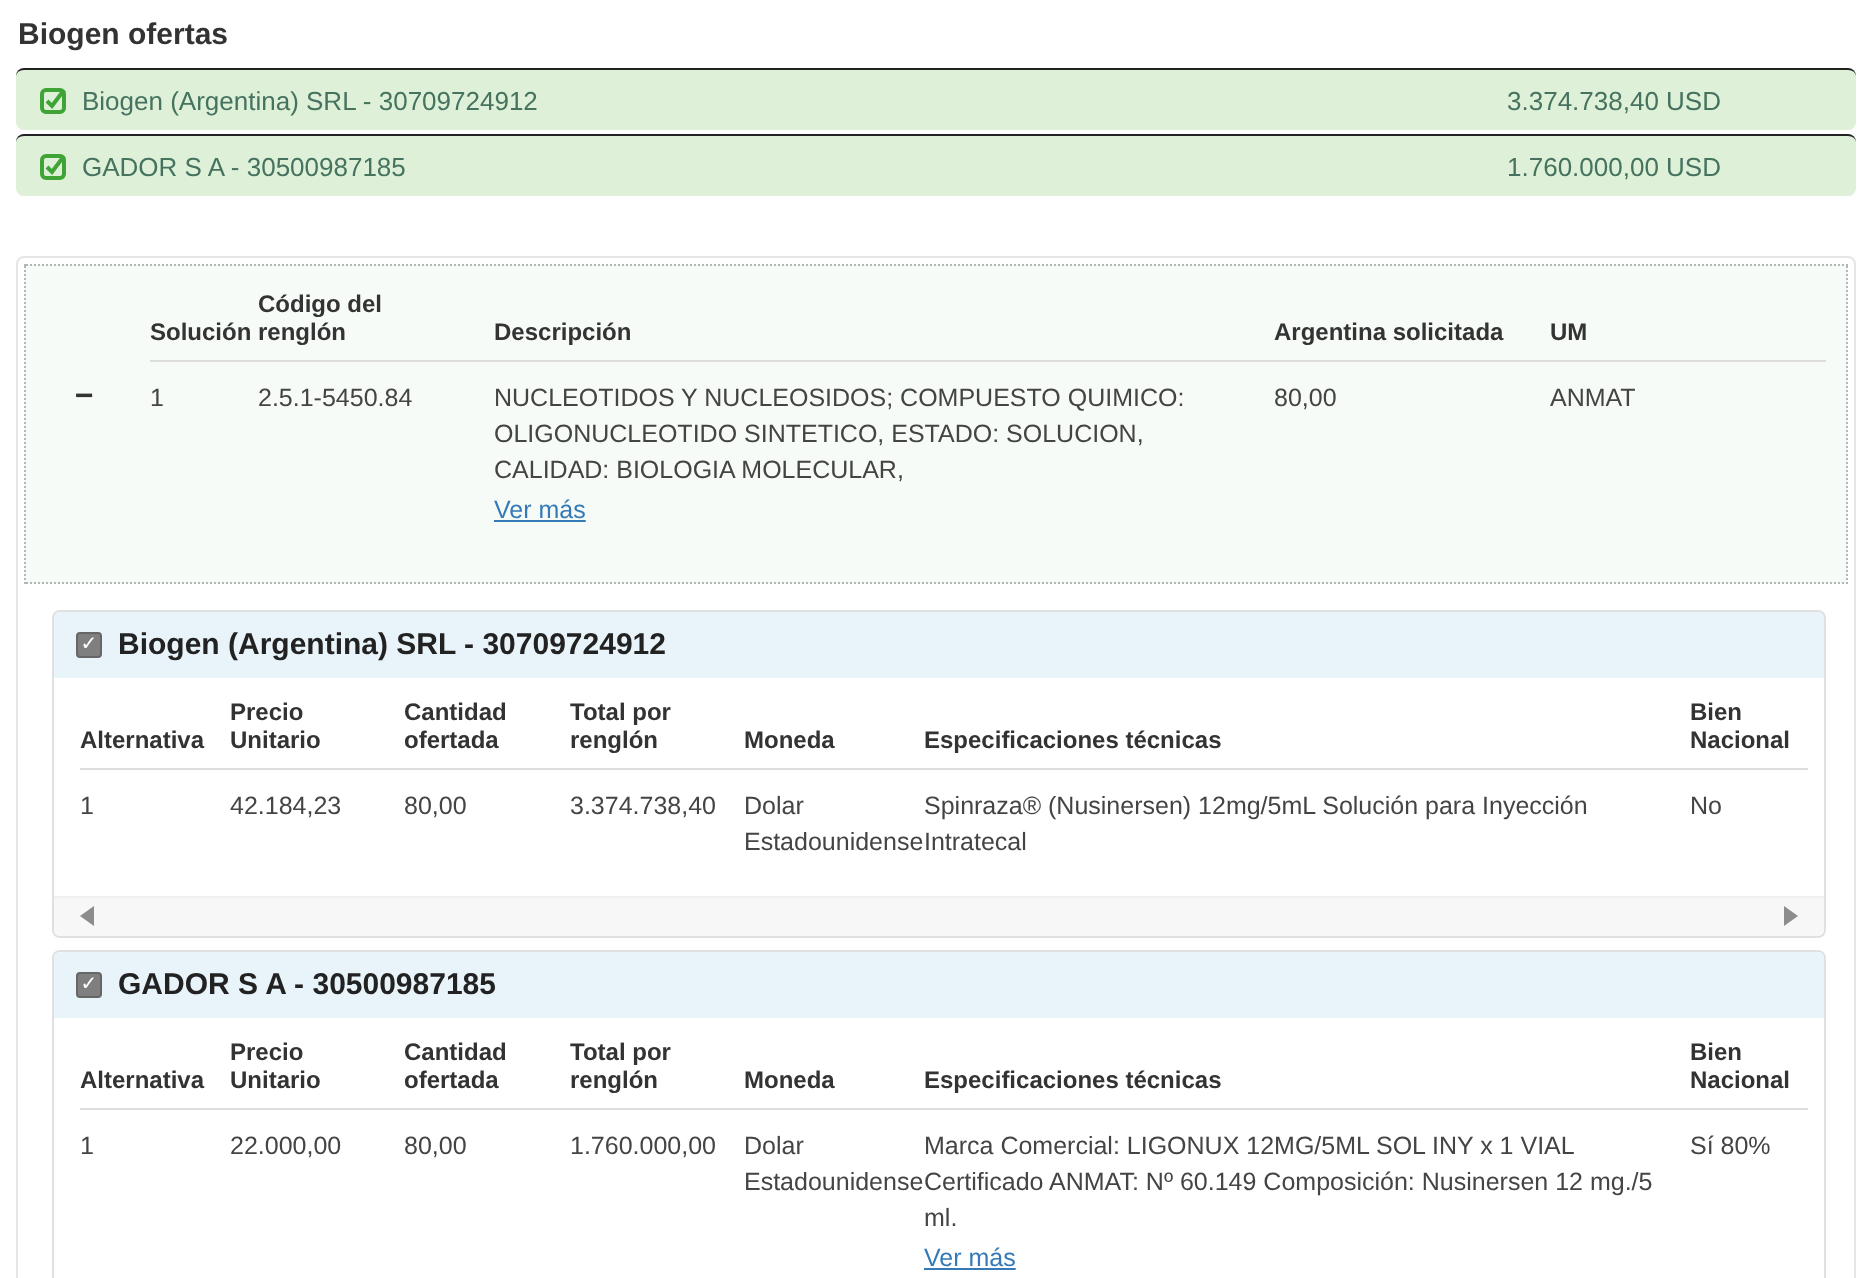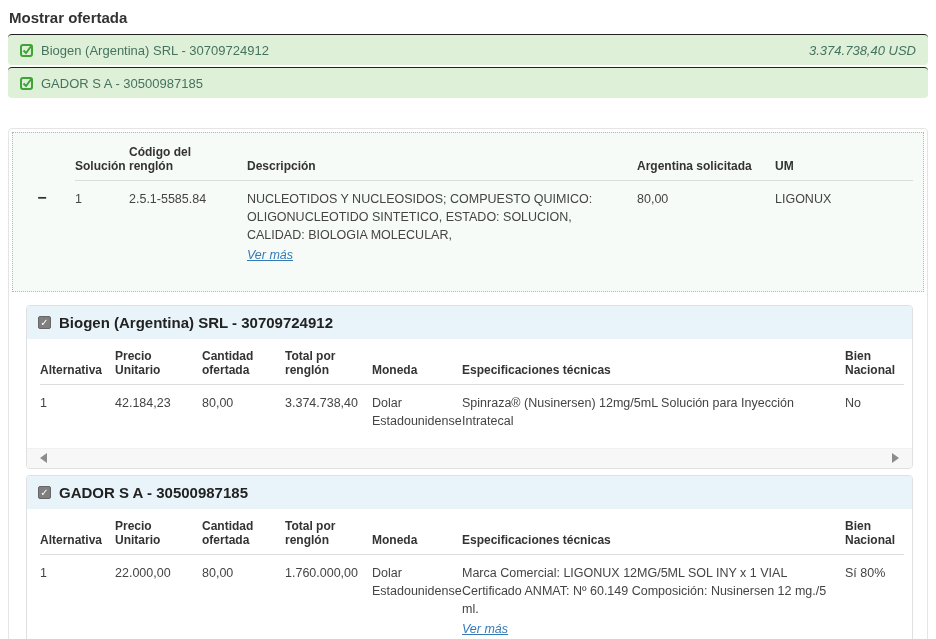"Mostrar ofertada" div.page-title { text: Mostrar ofertada -> Biogen ofertas }
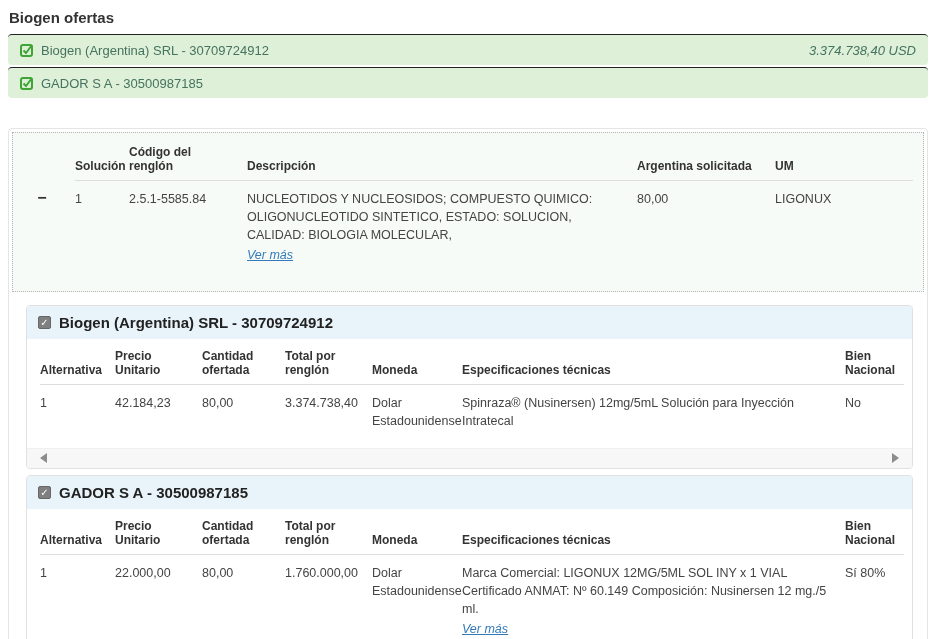"3.374.738,40 USD" .offer-amount { font-style: italic -> none; text-align: right -> center }
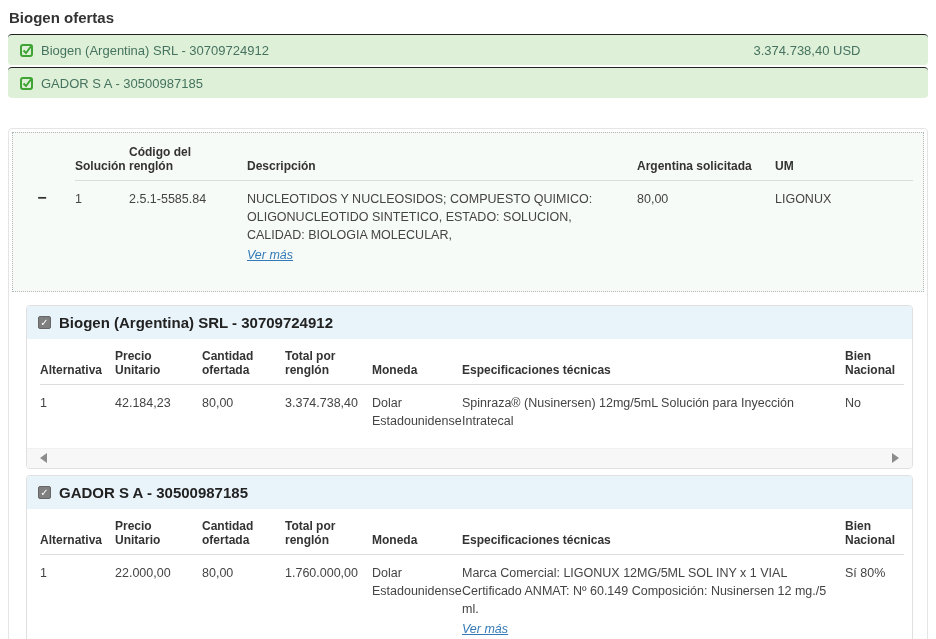"1.760.000,00 USD" span.offer-amount { html: none -> <span>1.760.000,00 USD</span> }
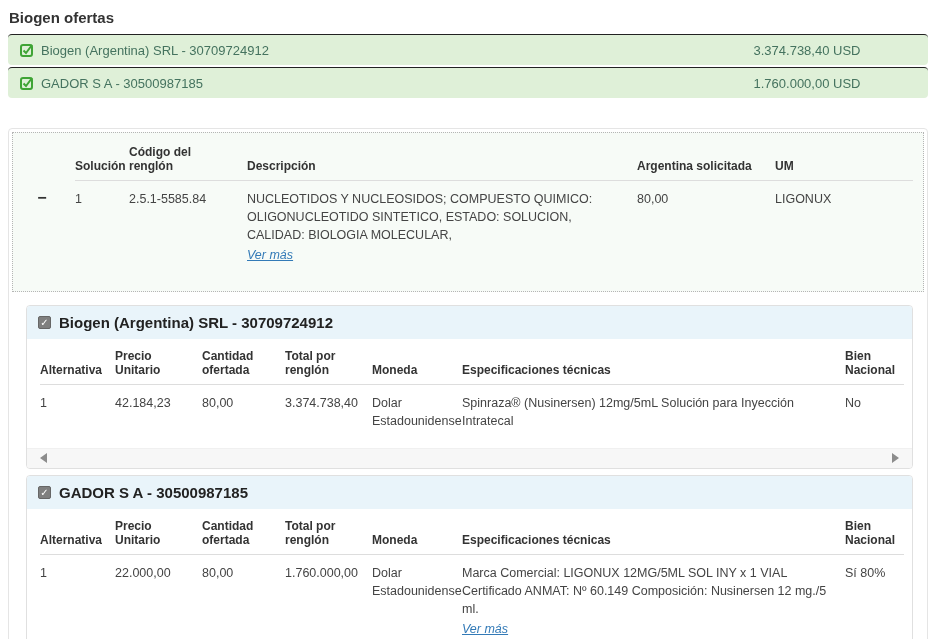"2.5.1-5585.84" td { text: 2.5.1-5585.84 -> 2.5.1-5450.84 }
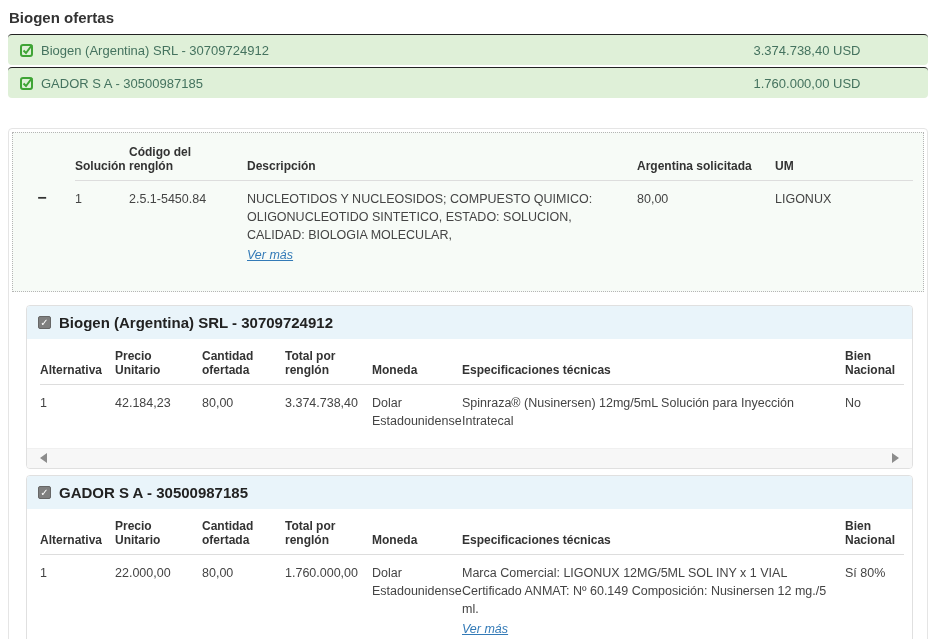"LIGONUX" td { text: LIGONUX -> ANMAT }
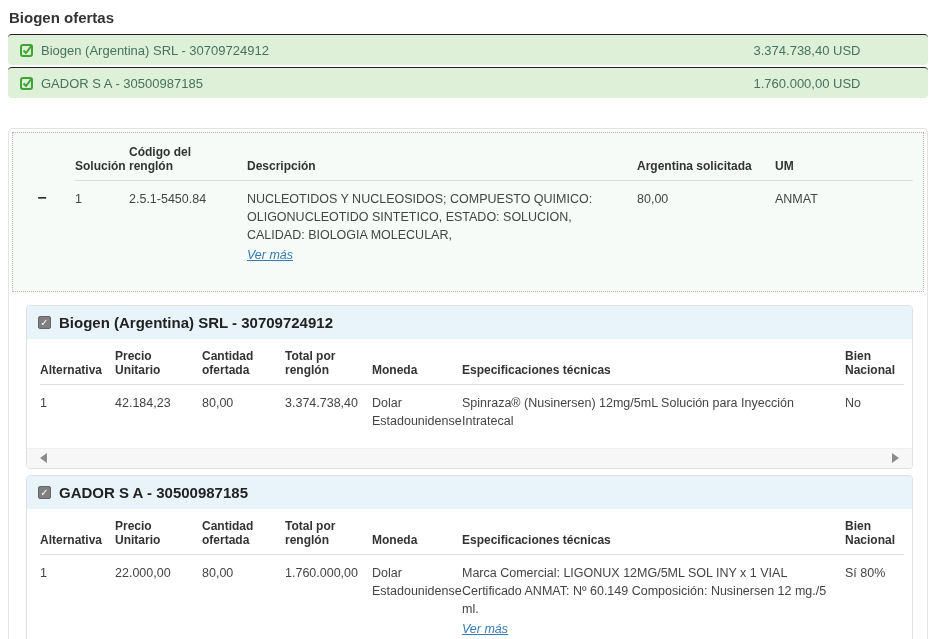"Ver más" a.more-link { font-style: italic -> none }
